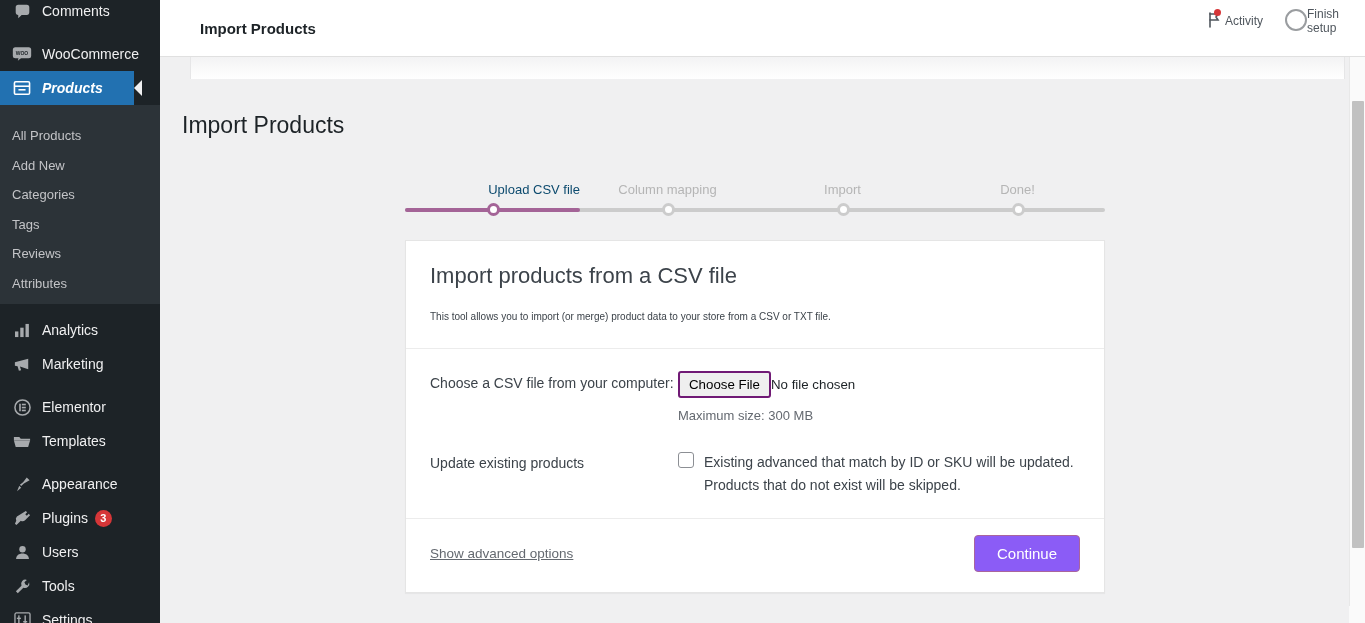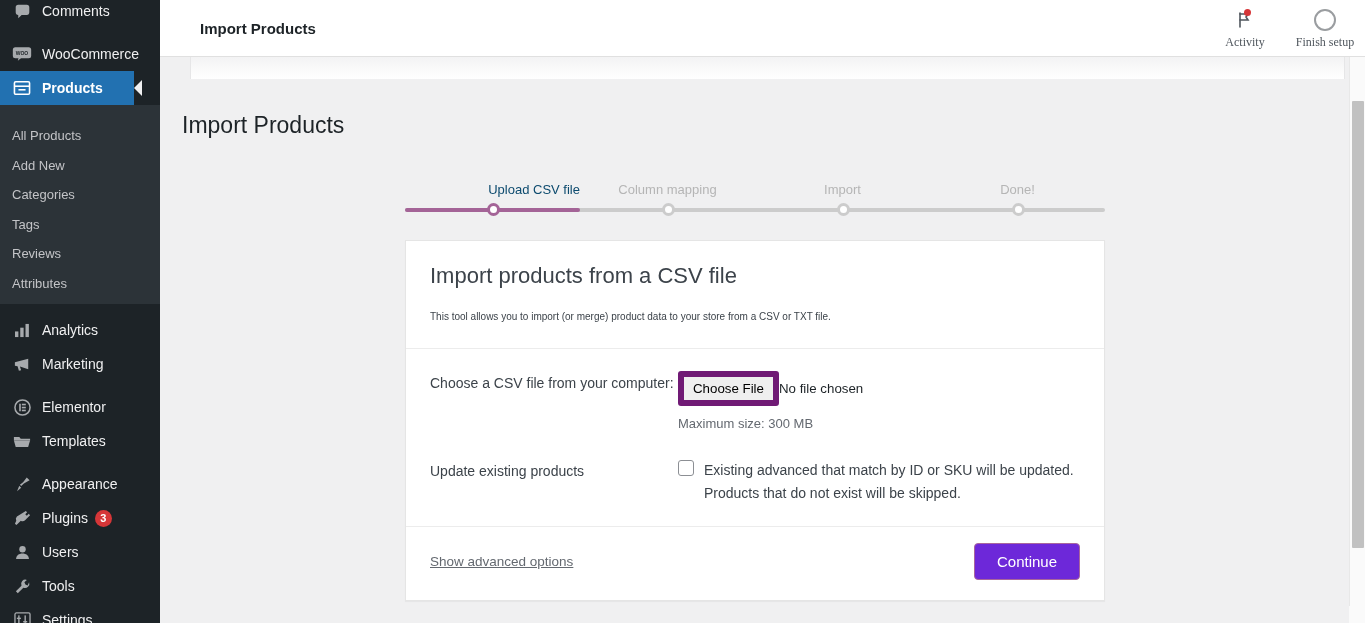"Activity" .tb-action { flex-direction: column -> row; font-family: Liberation Serif, serif -> none }
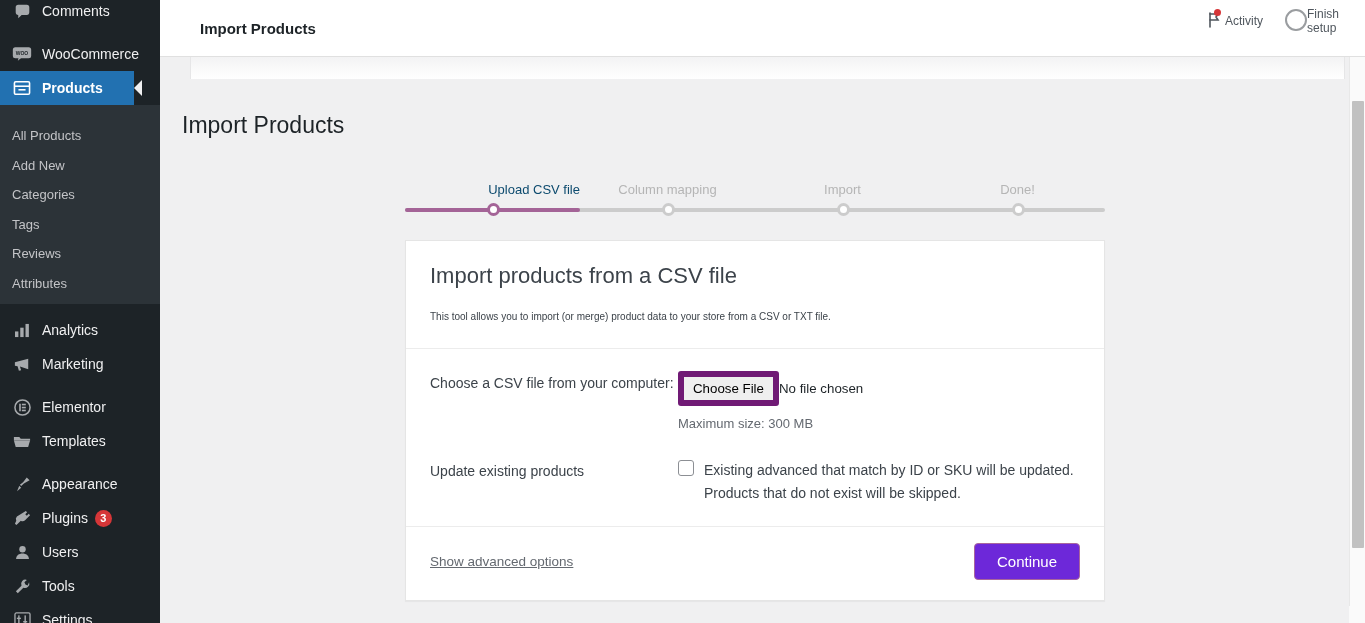"Products" .nav-item.current { font-style: none -> italic }
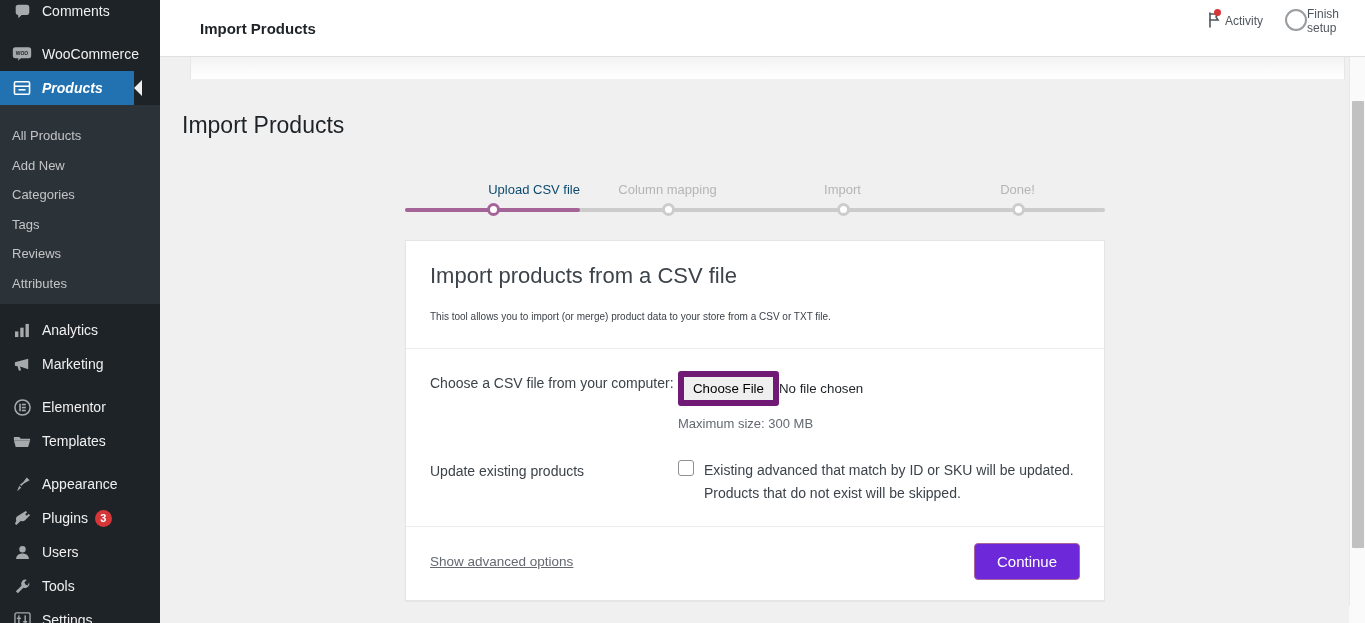"Choose File" .choose-file { border: 6px solid #701a75 -> 2px solid #701a75 }
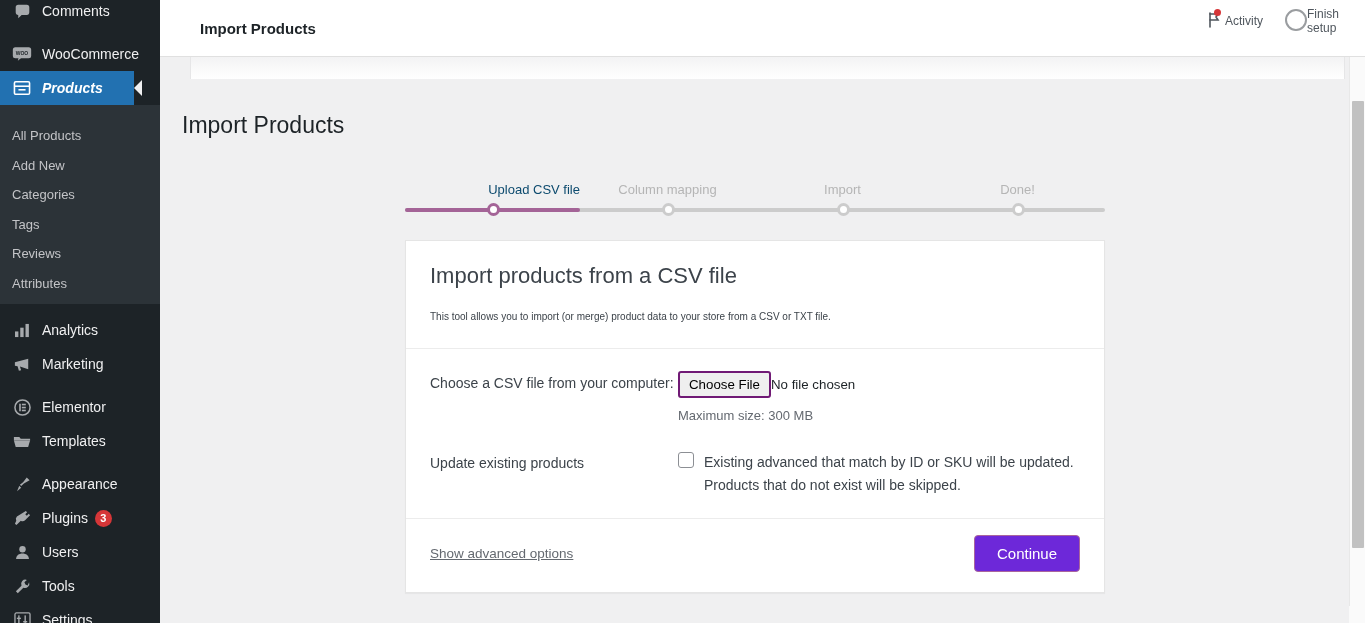"Continue" .continue-btn { background: #6d28d9 -> #8b5cf6 }
